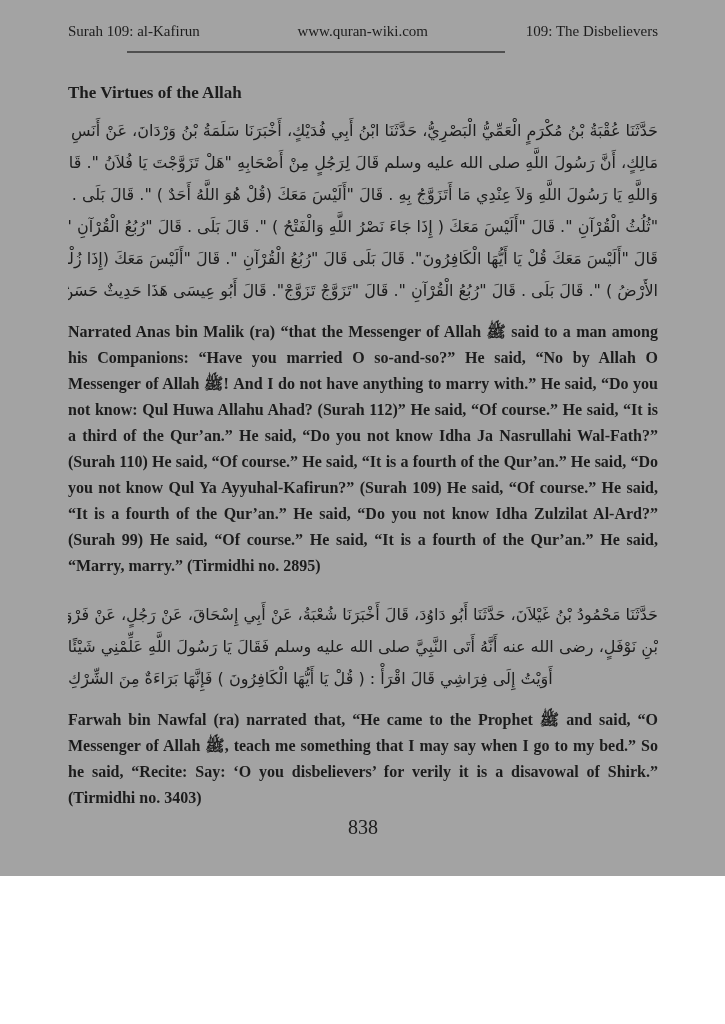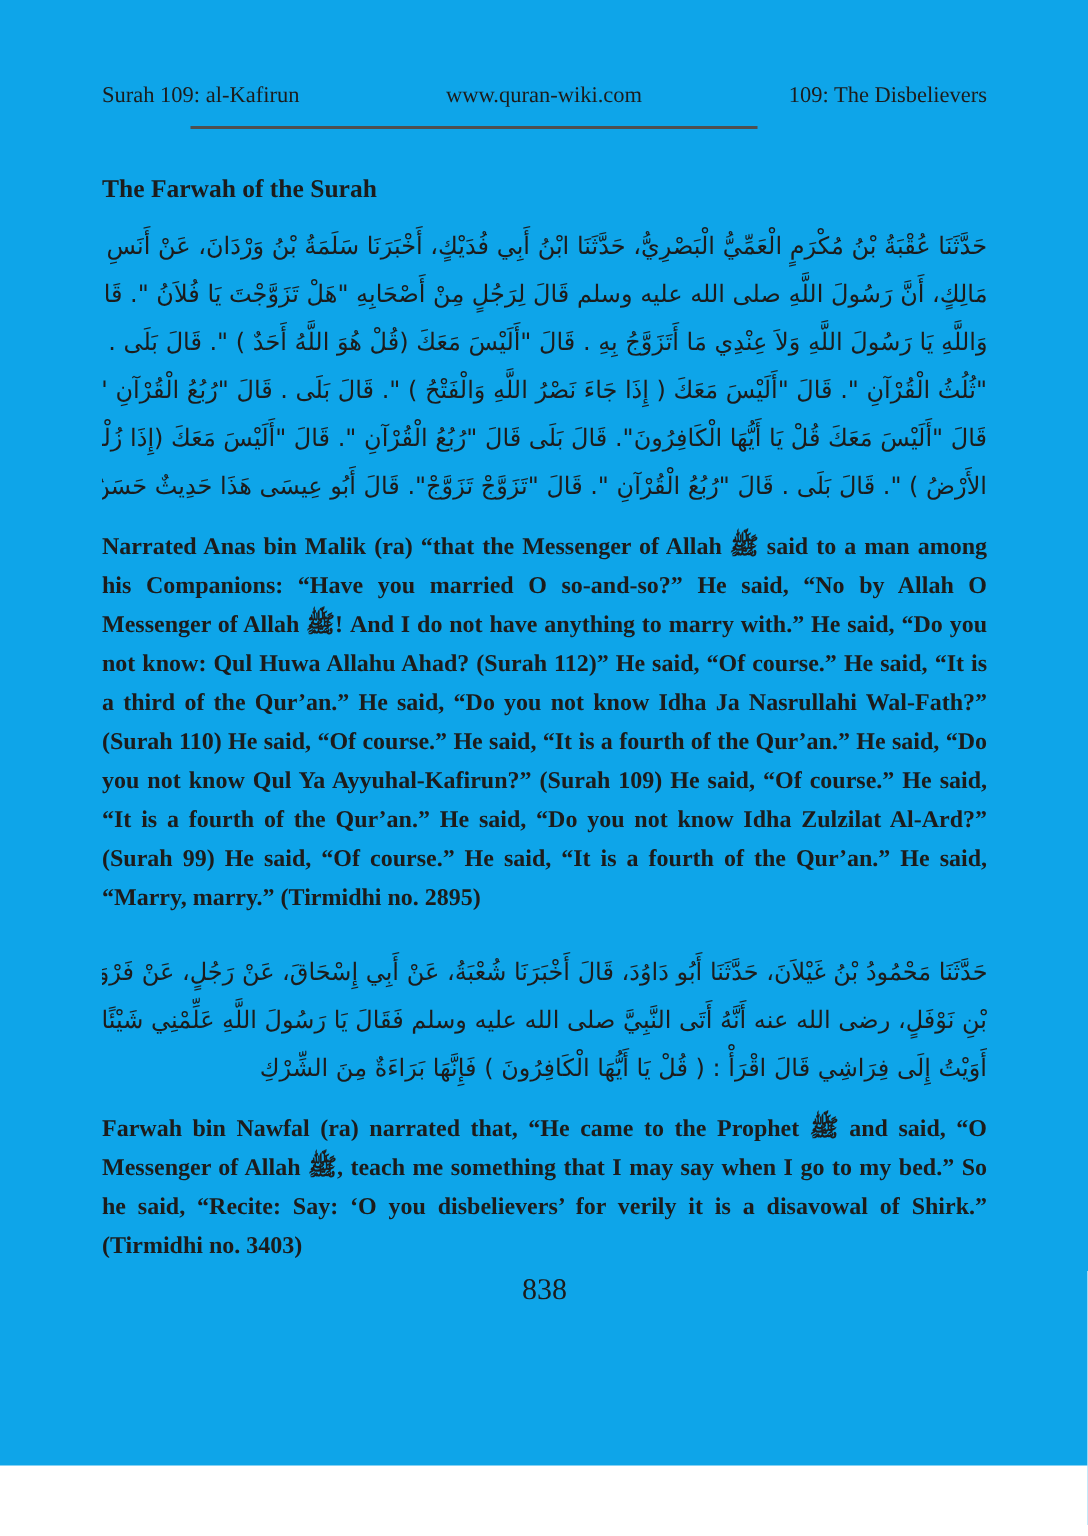"Surah 109: al-Kafirun" .page { background: #0ea5e9 -> #a3a3a3; height: 977px -> 876px; padding: 54px 67px 0 68px -> 21px 67px 0 68px }
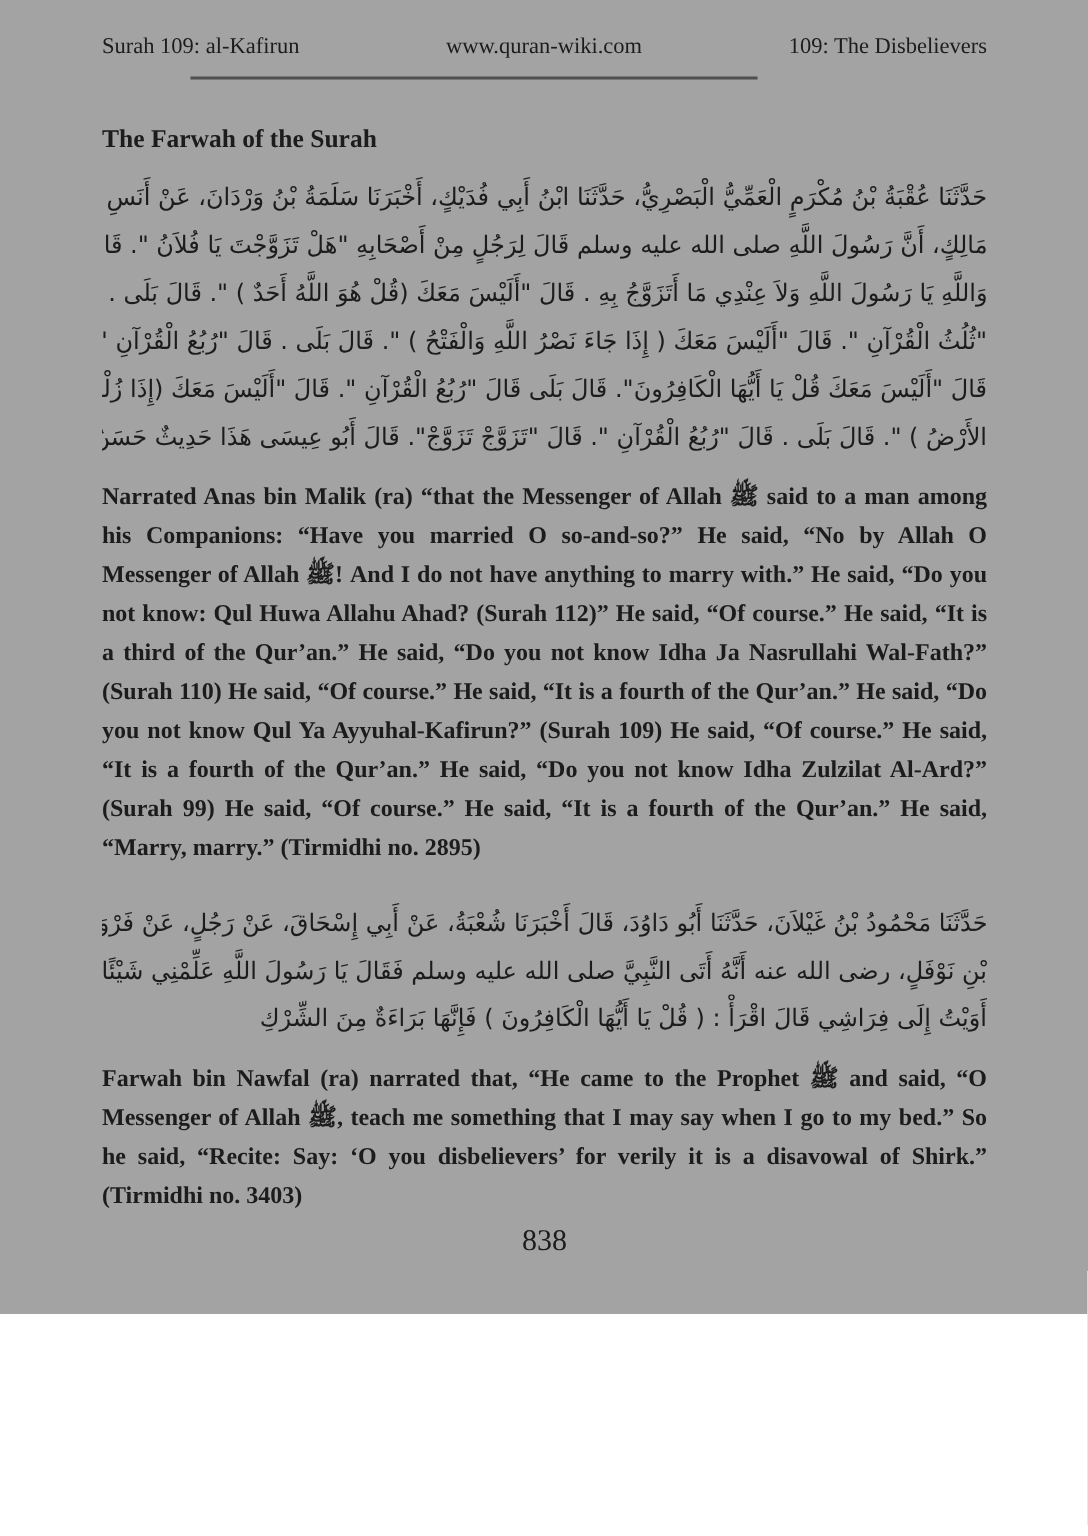"The Farwah of the Surah" h2.section-heading { text: Farwah of the Surah -> Virtues of the Allah }
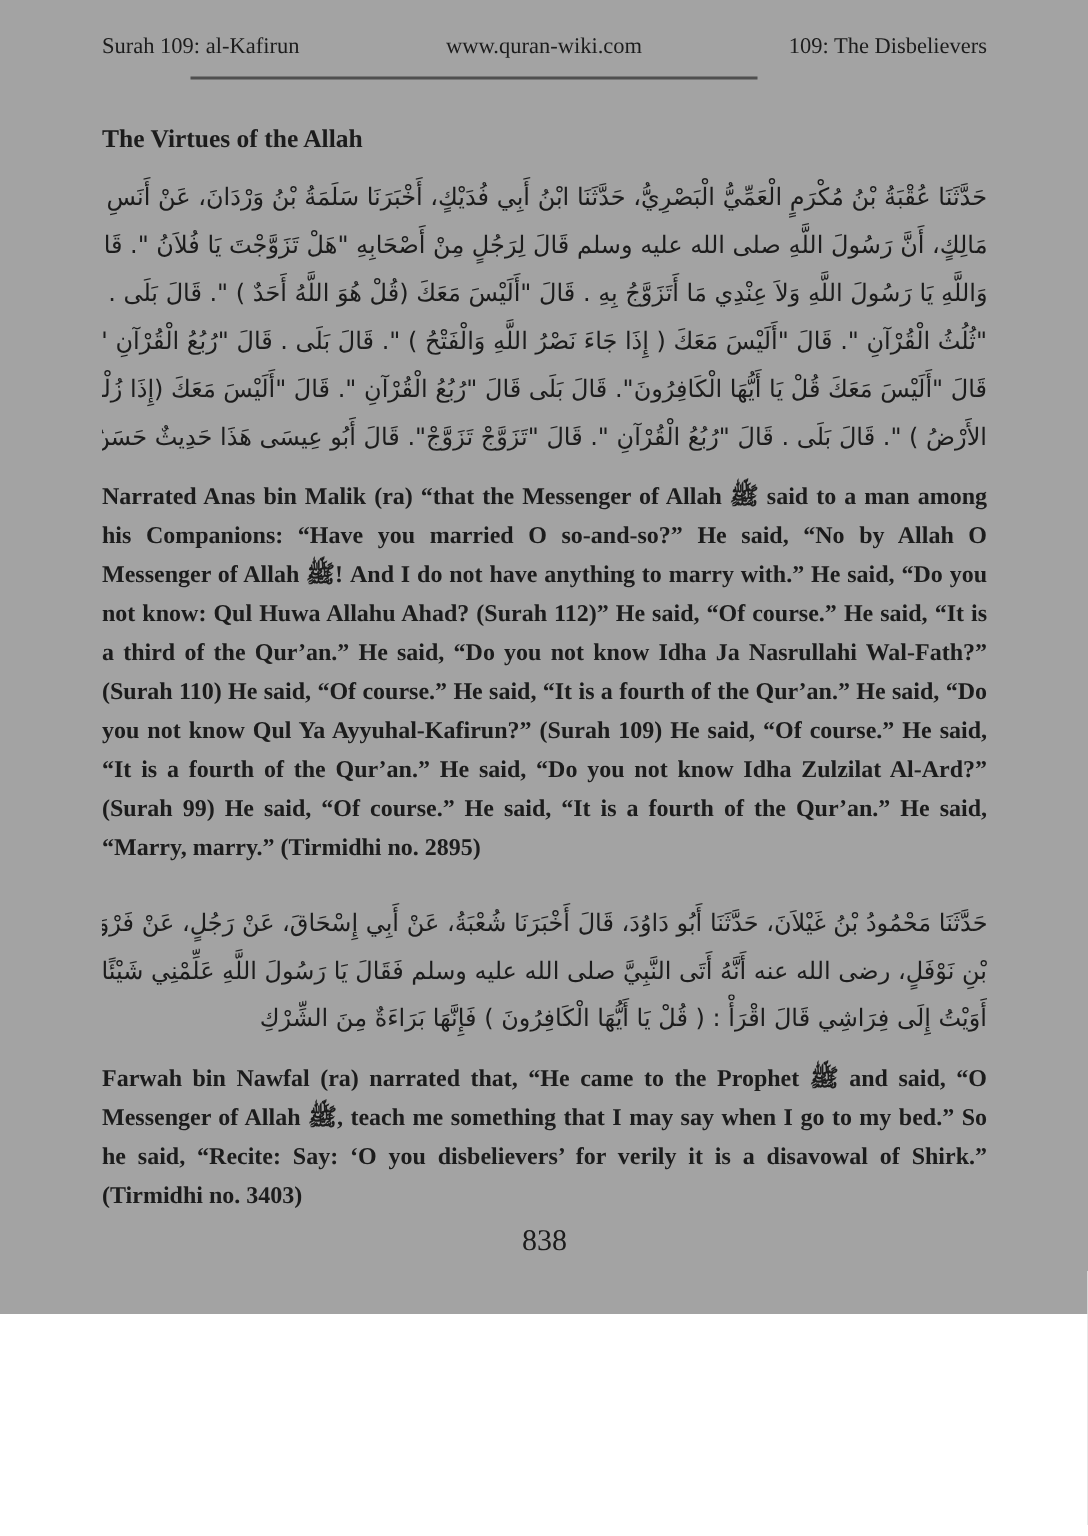"أَوَيْتُ إِلَى فِرَاشِي قَالَ اقْرَأْ" .arabic-line.center { text-align: right -> left }
